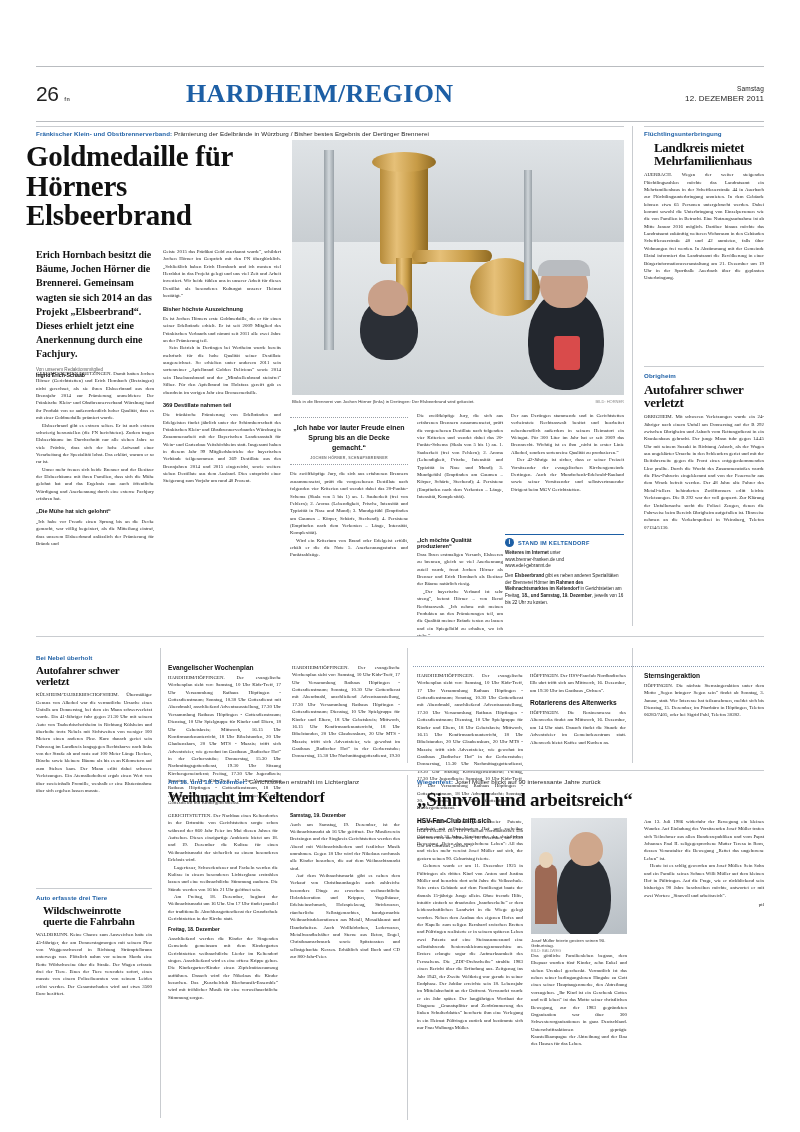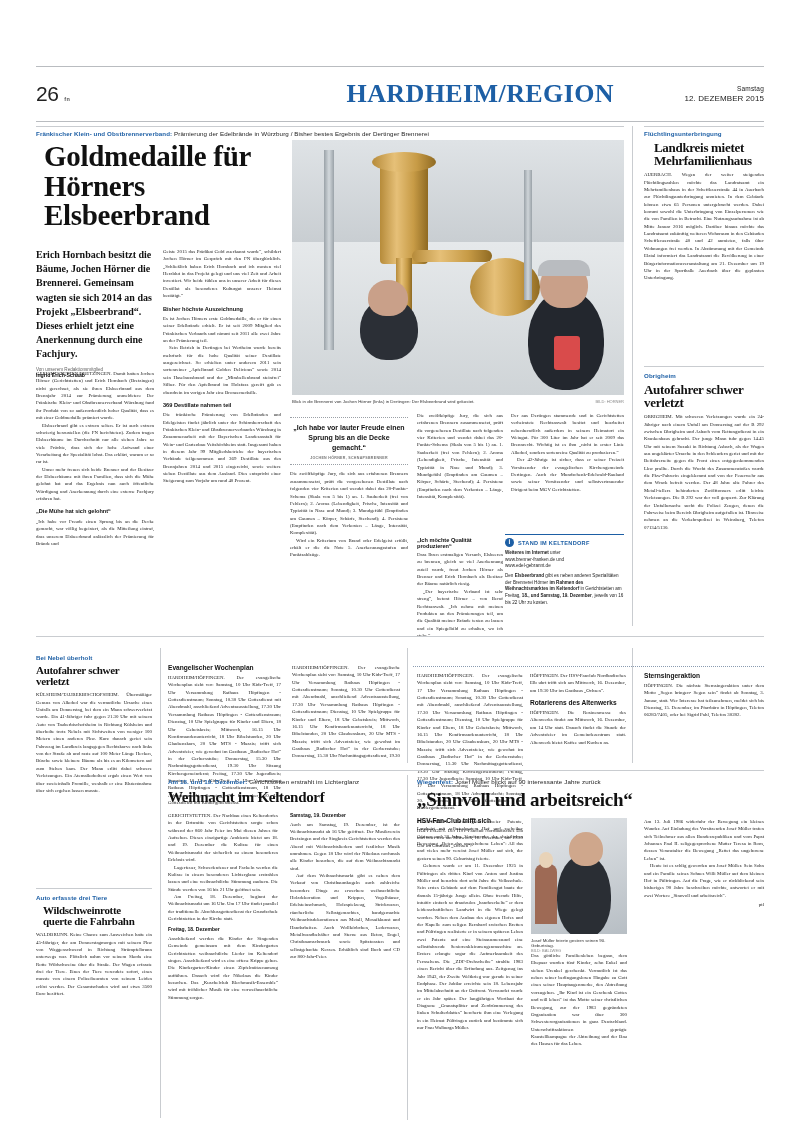"HARDHEIM/REGION" .mh-center { text-align: right -> left }
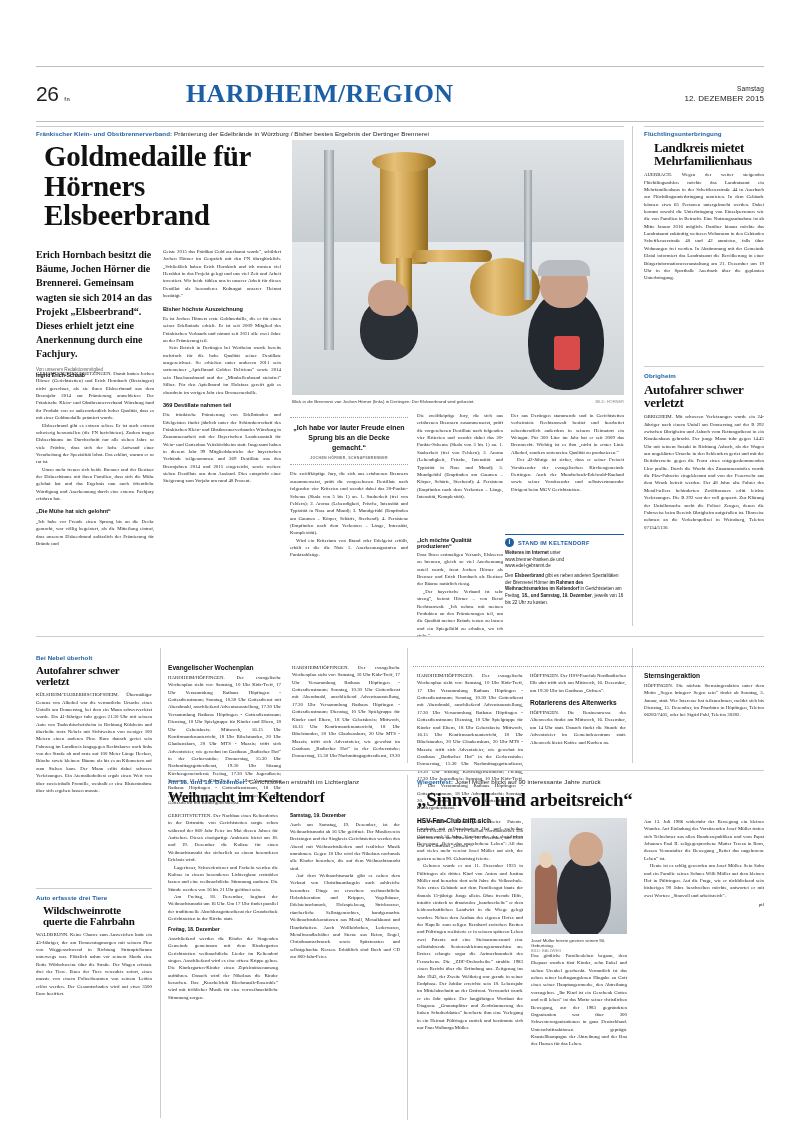"12. DEZEMBER 2015" div.mh-date { text: 2015 -> 2011 }
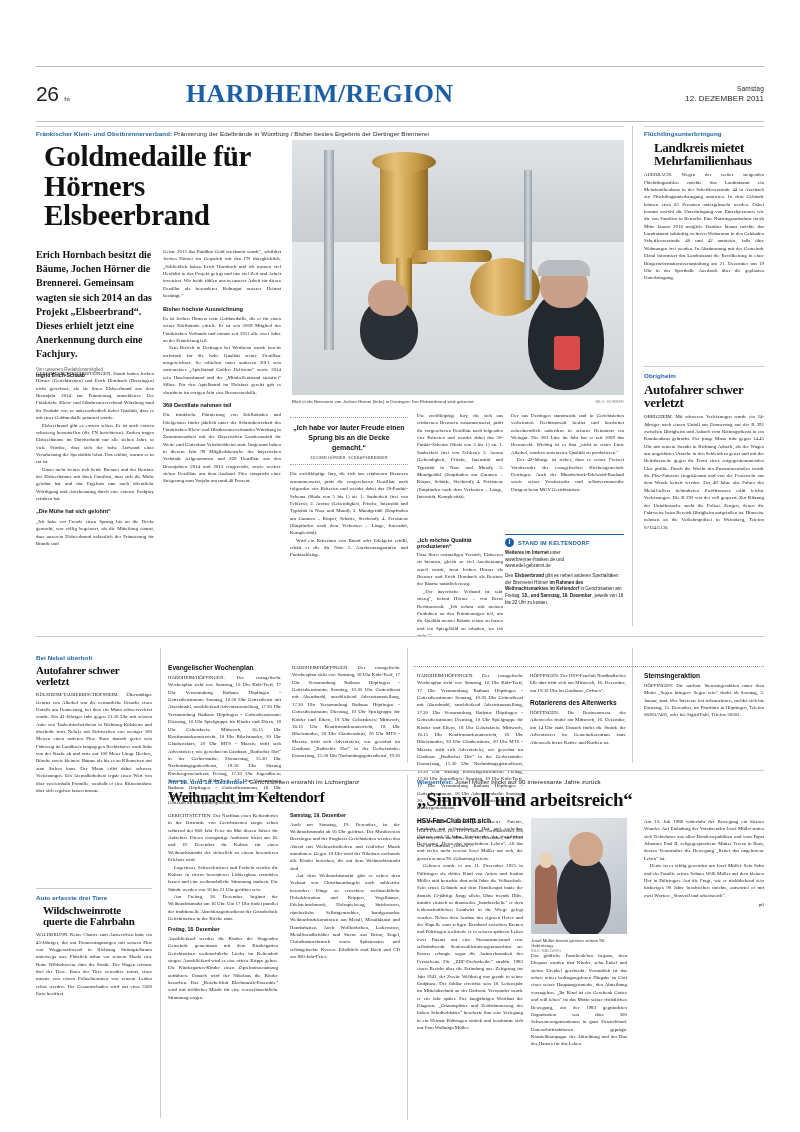"Goldmedaille für Hörners Elsbeerbrand" div.col { left: 44px -> 26px }
